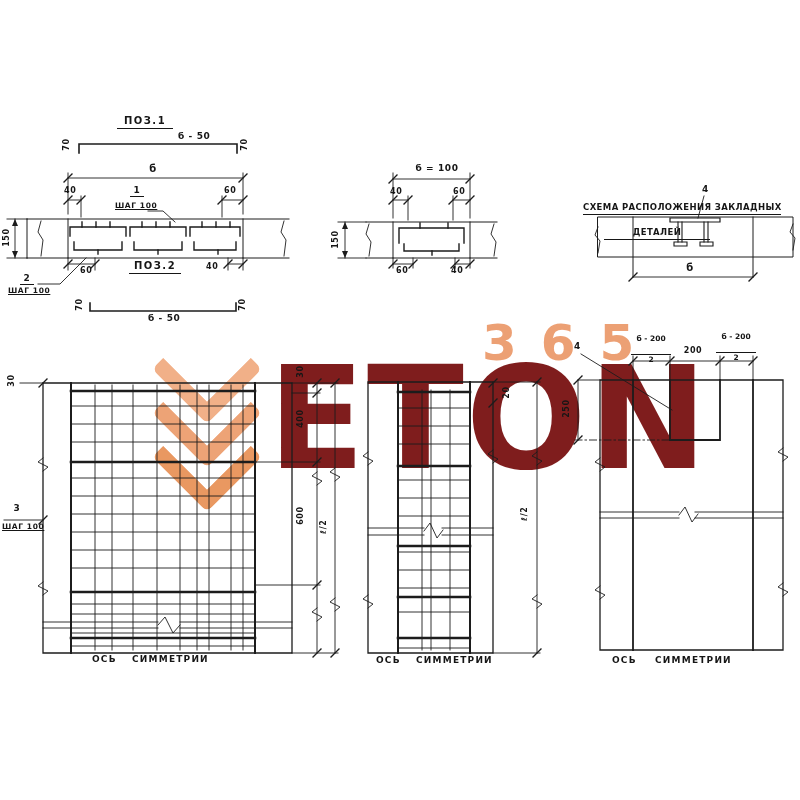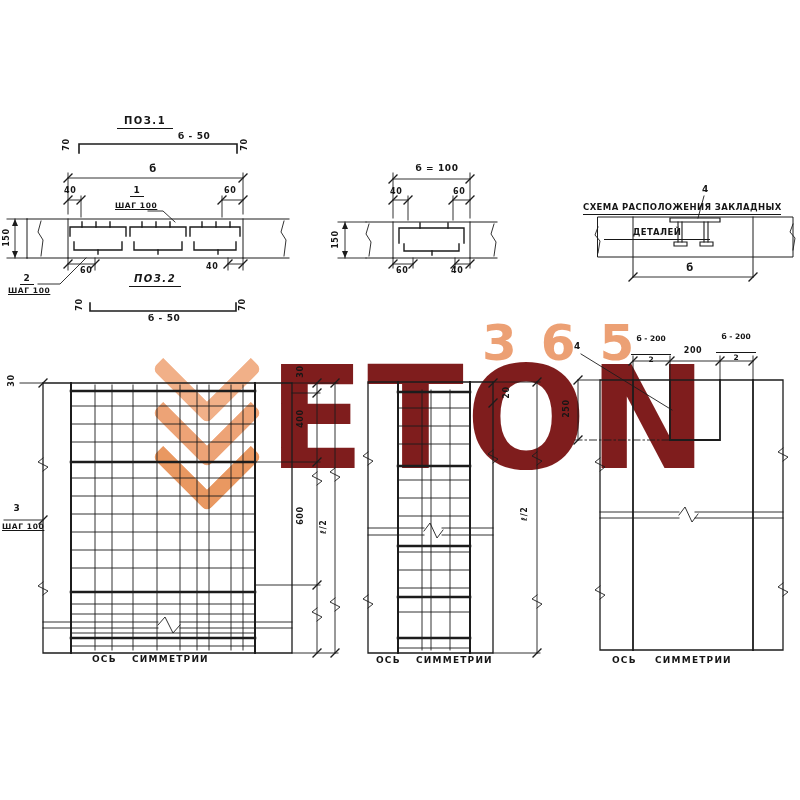"ПОЗ.2" div.lbl { font-style: italic -> none; top: 273px -> 260px }
